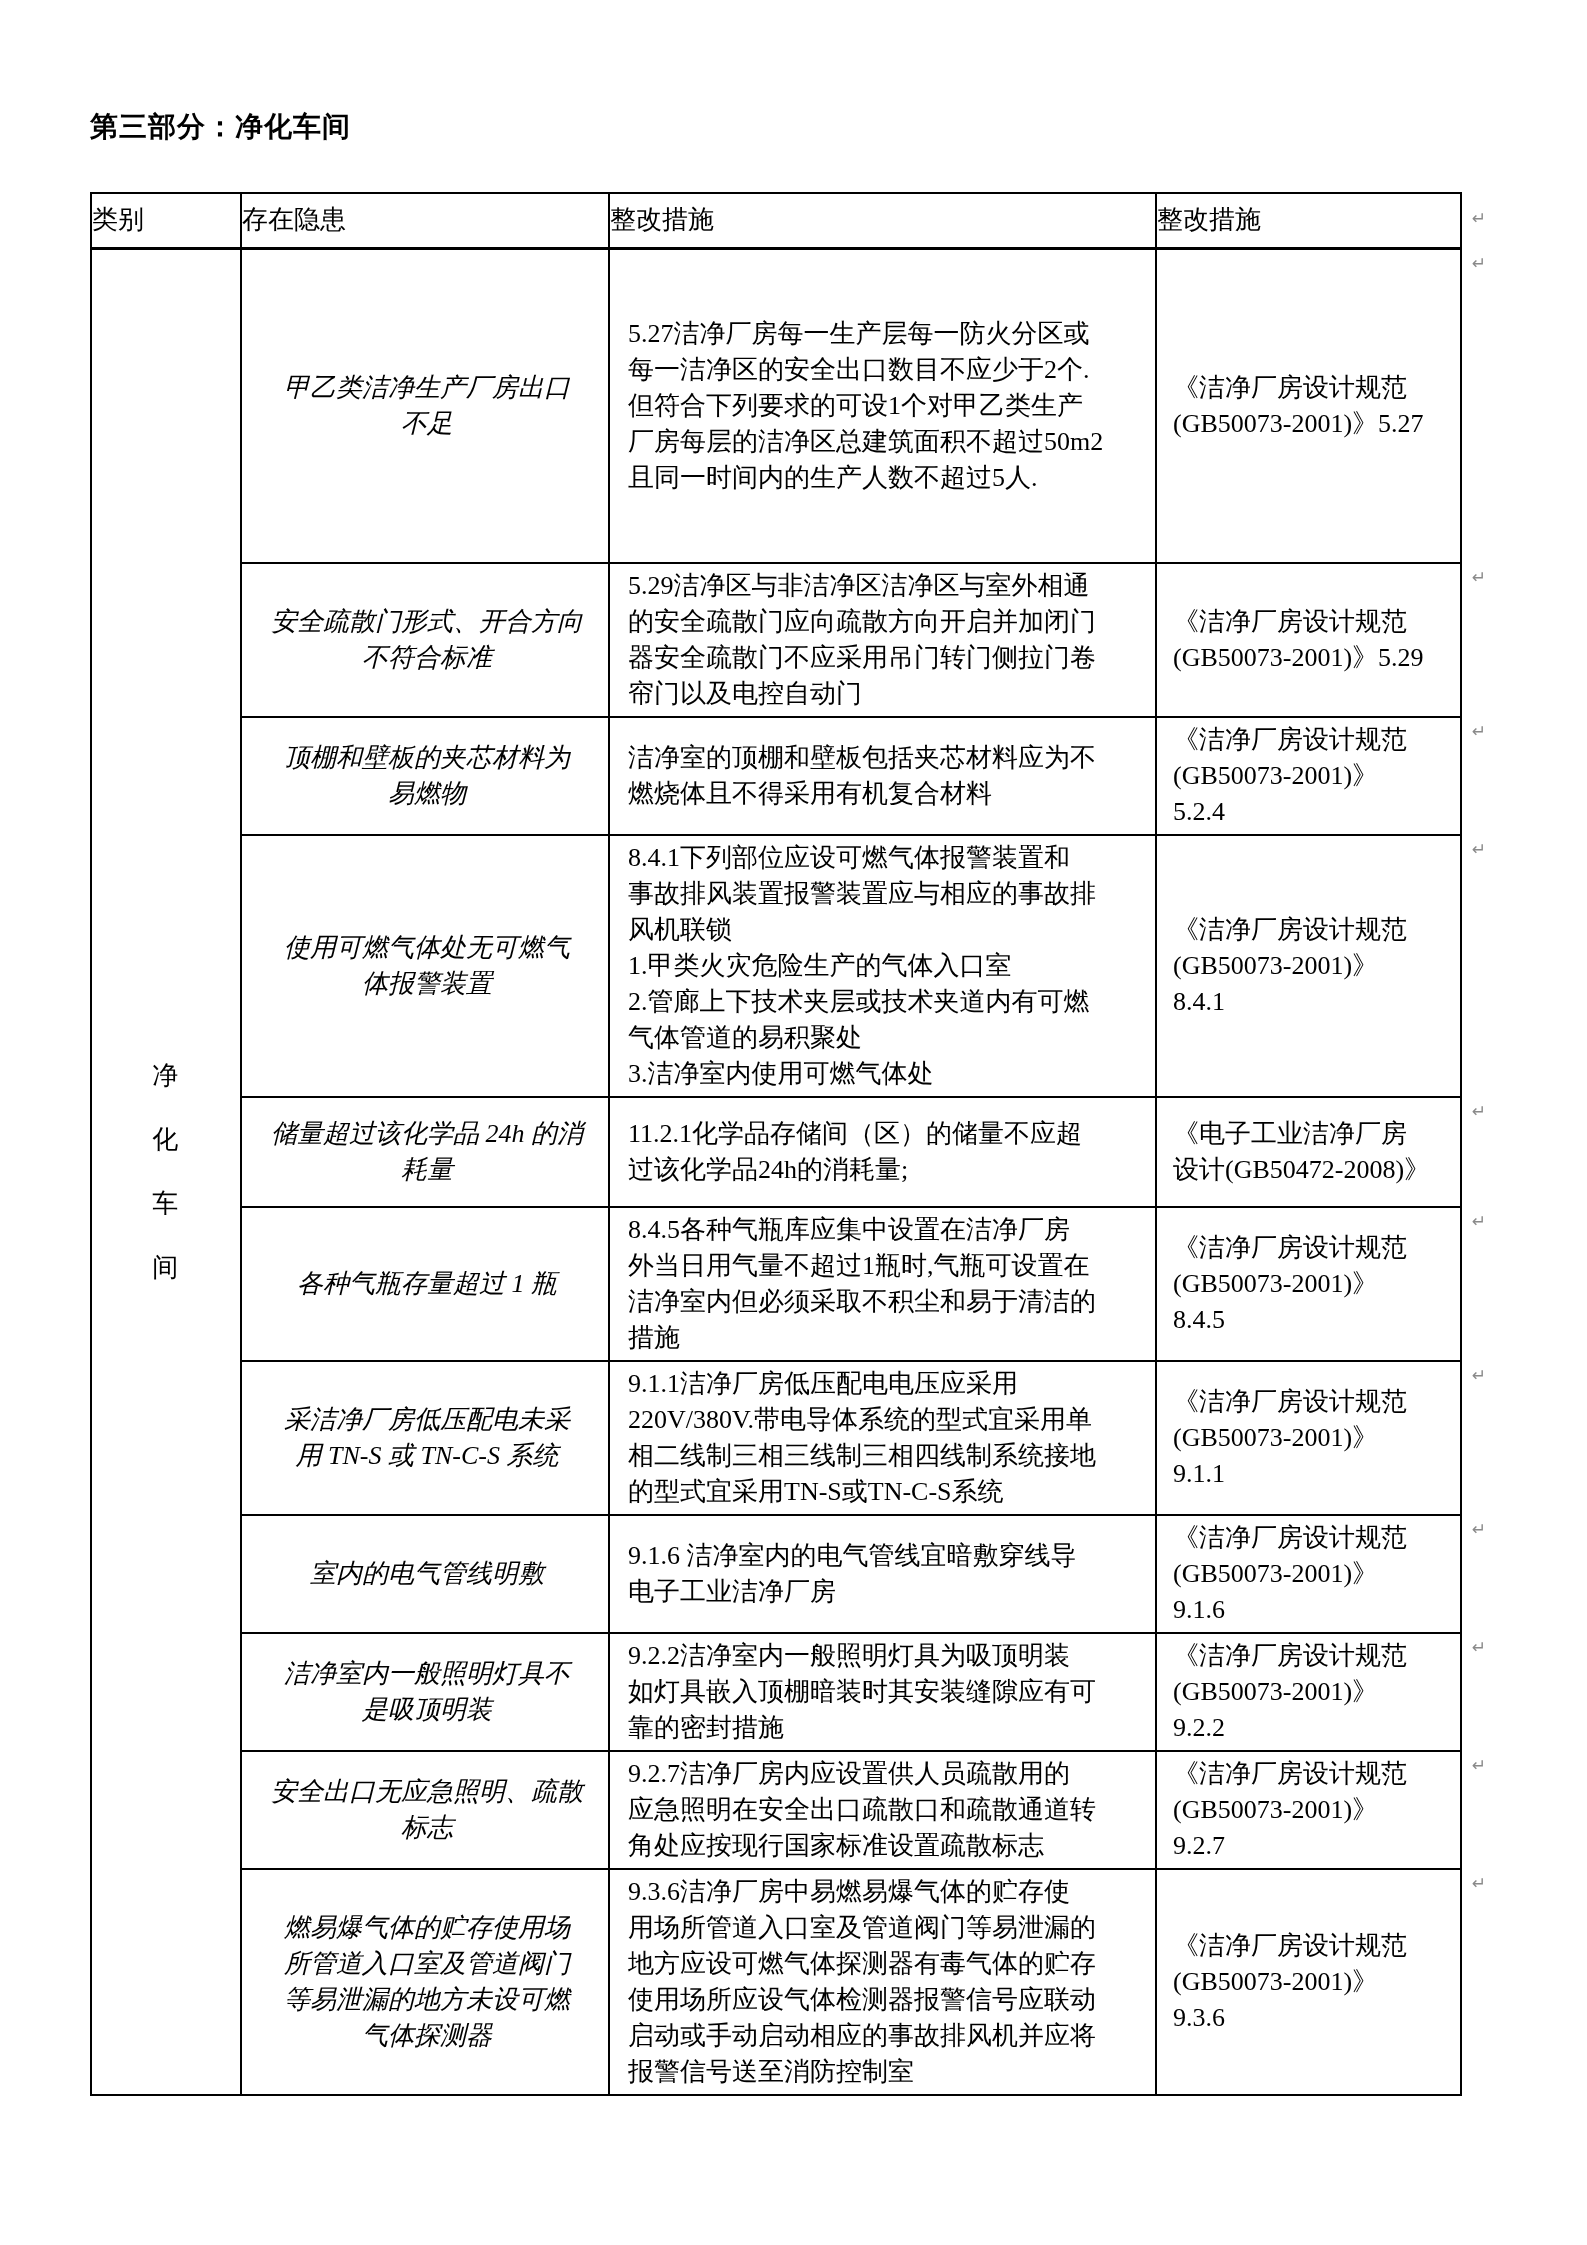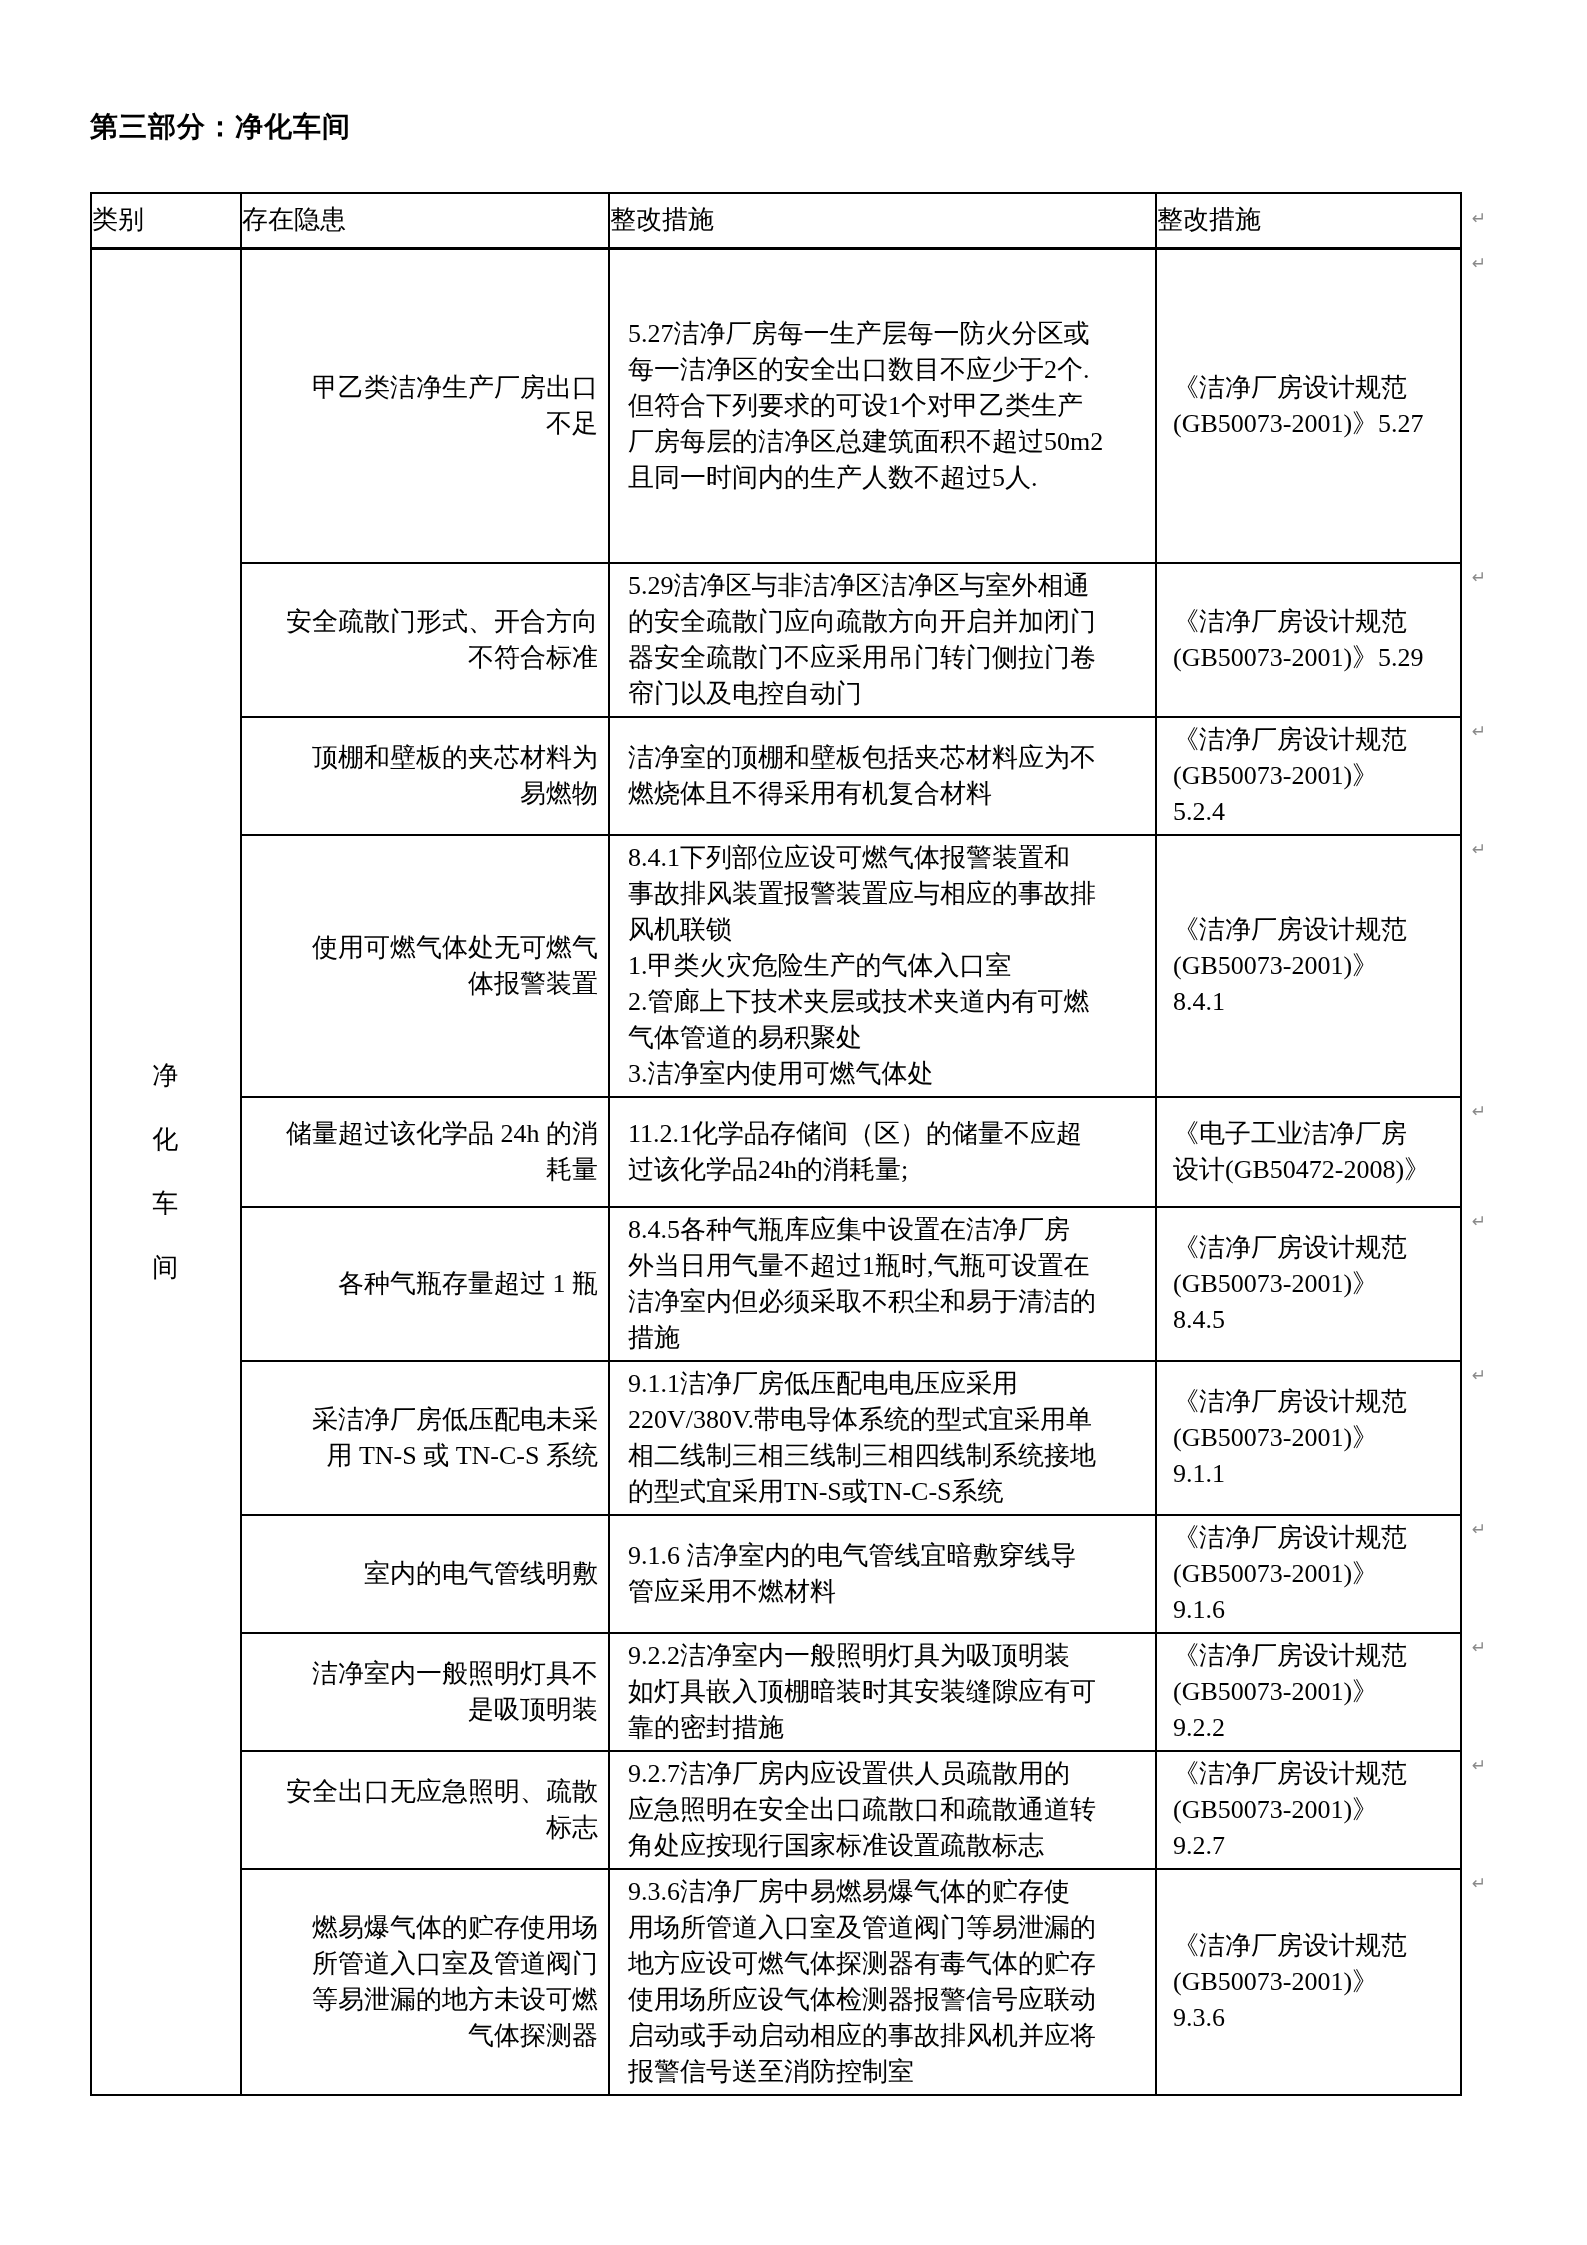"甲乙类洁净生产厂房出口" td.hz { font-style: none -> italic; text-align: right -> center }
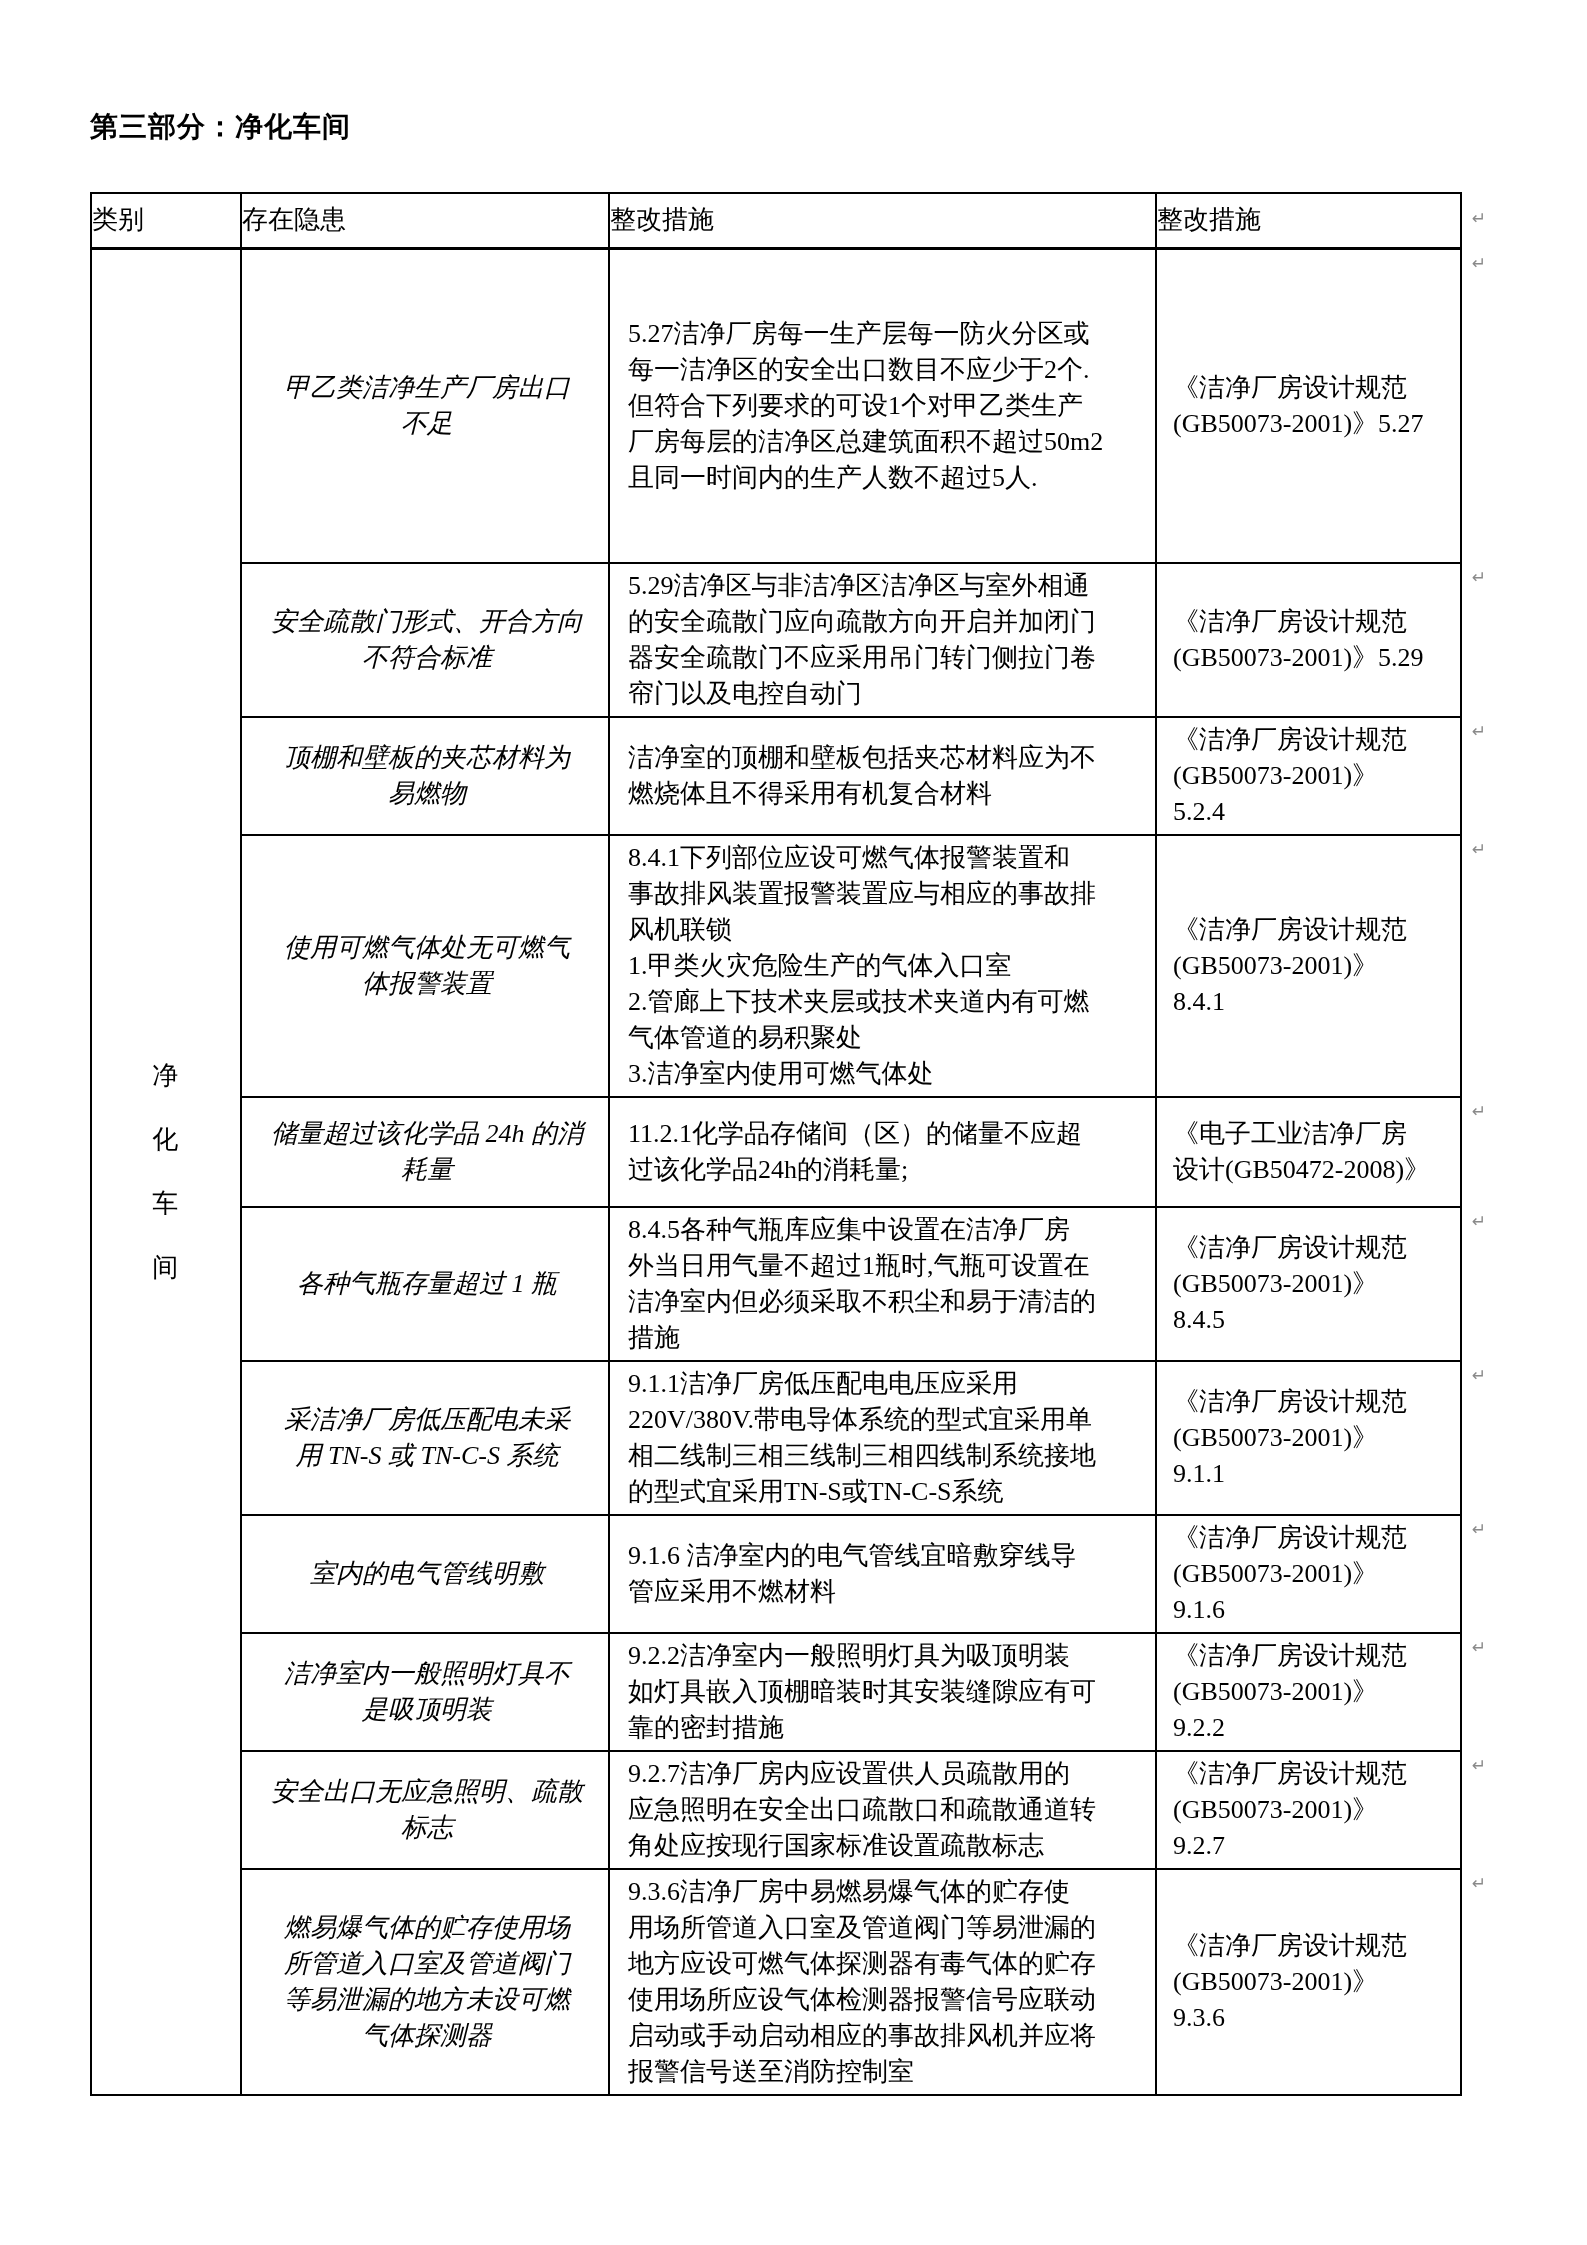"9.1.6 洁净室内的电气管线宜暗敷穿线导" td.ms { text: 管应采用不燃材料 -> 电子工业洁净厂房 }
